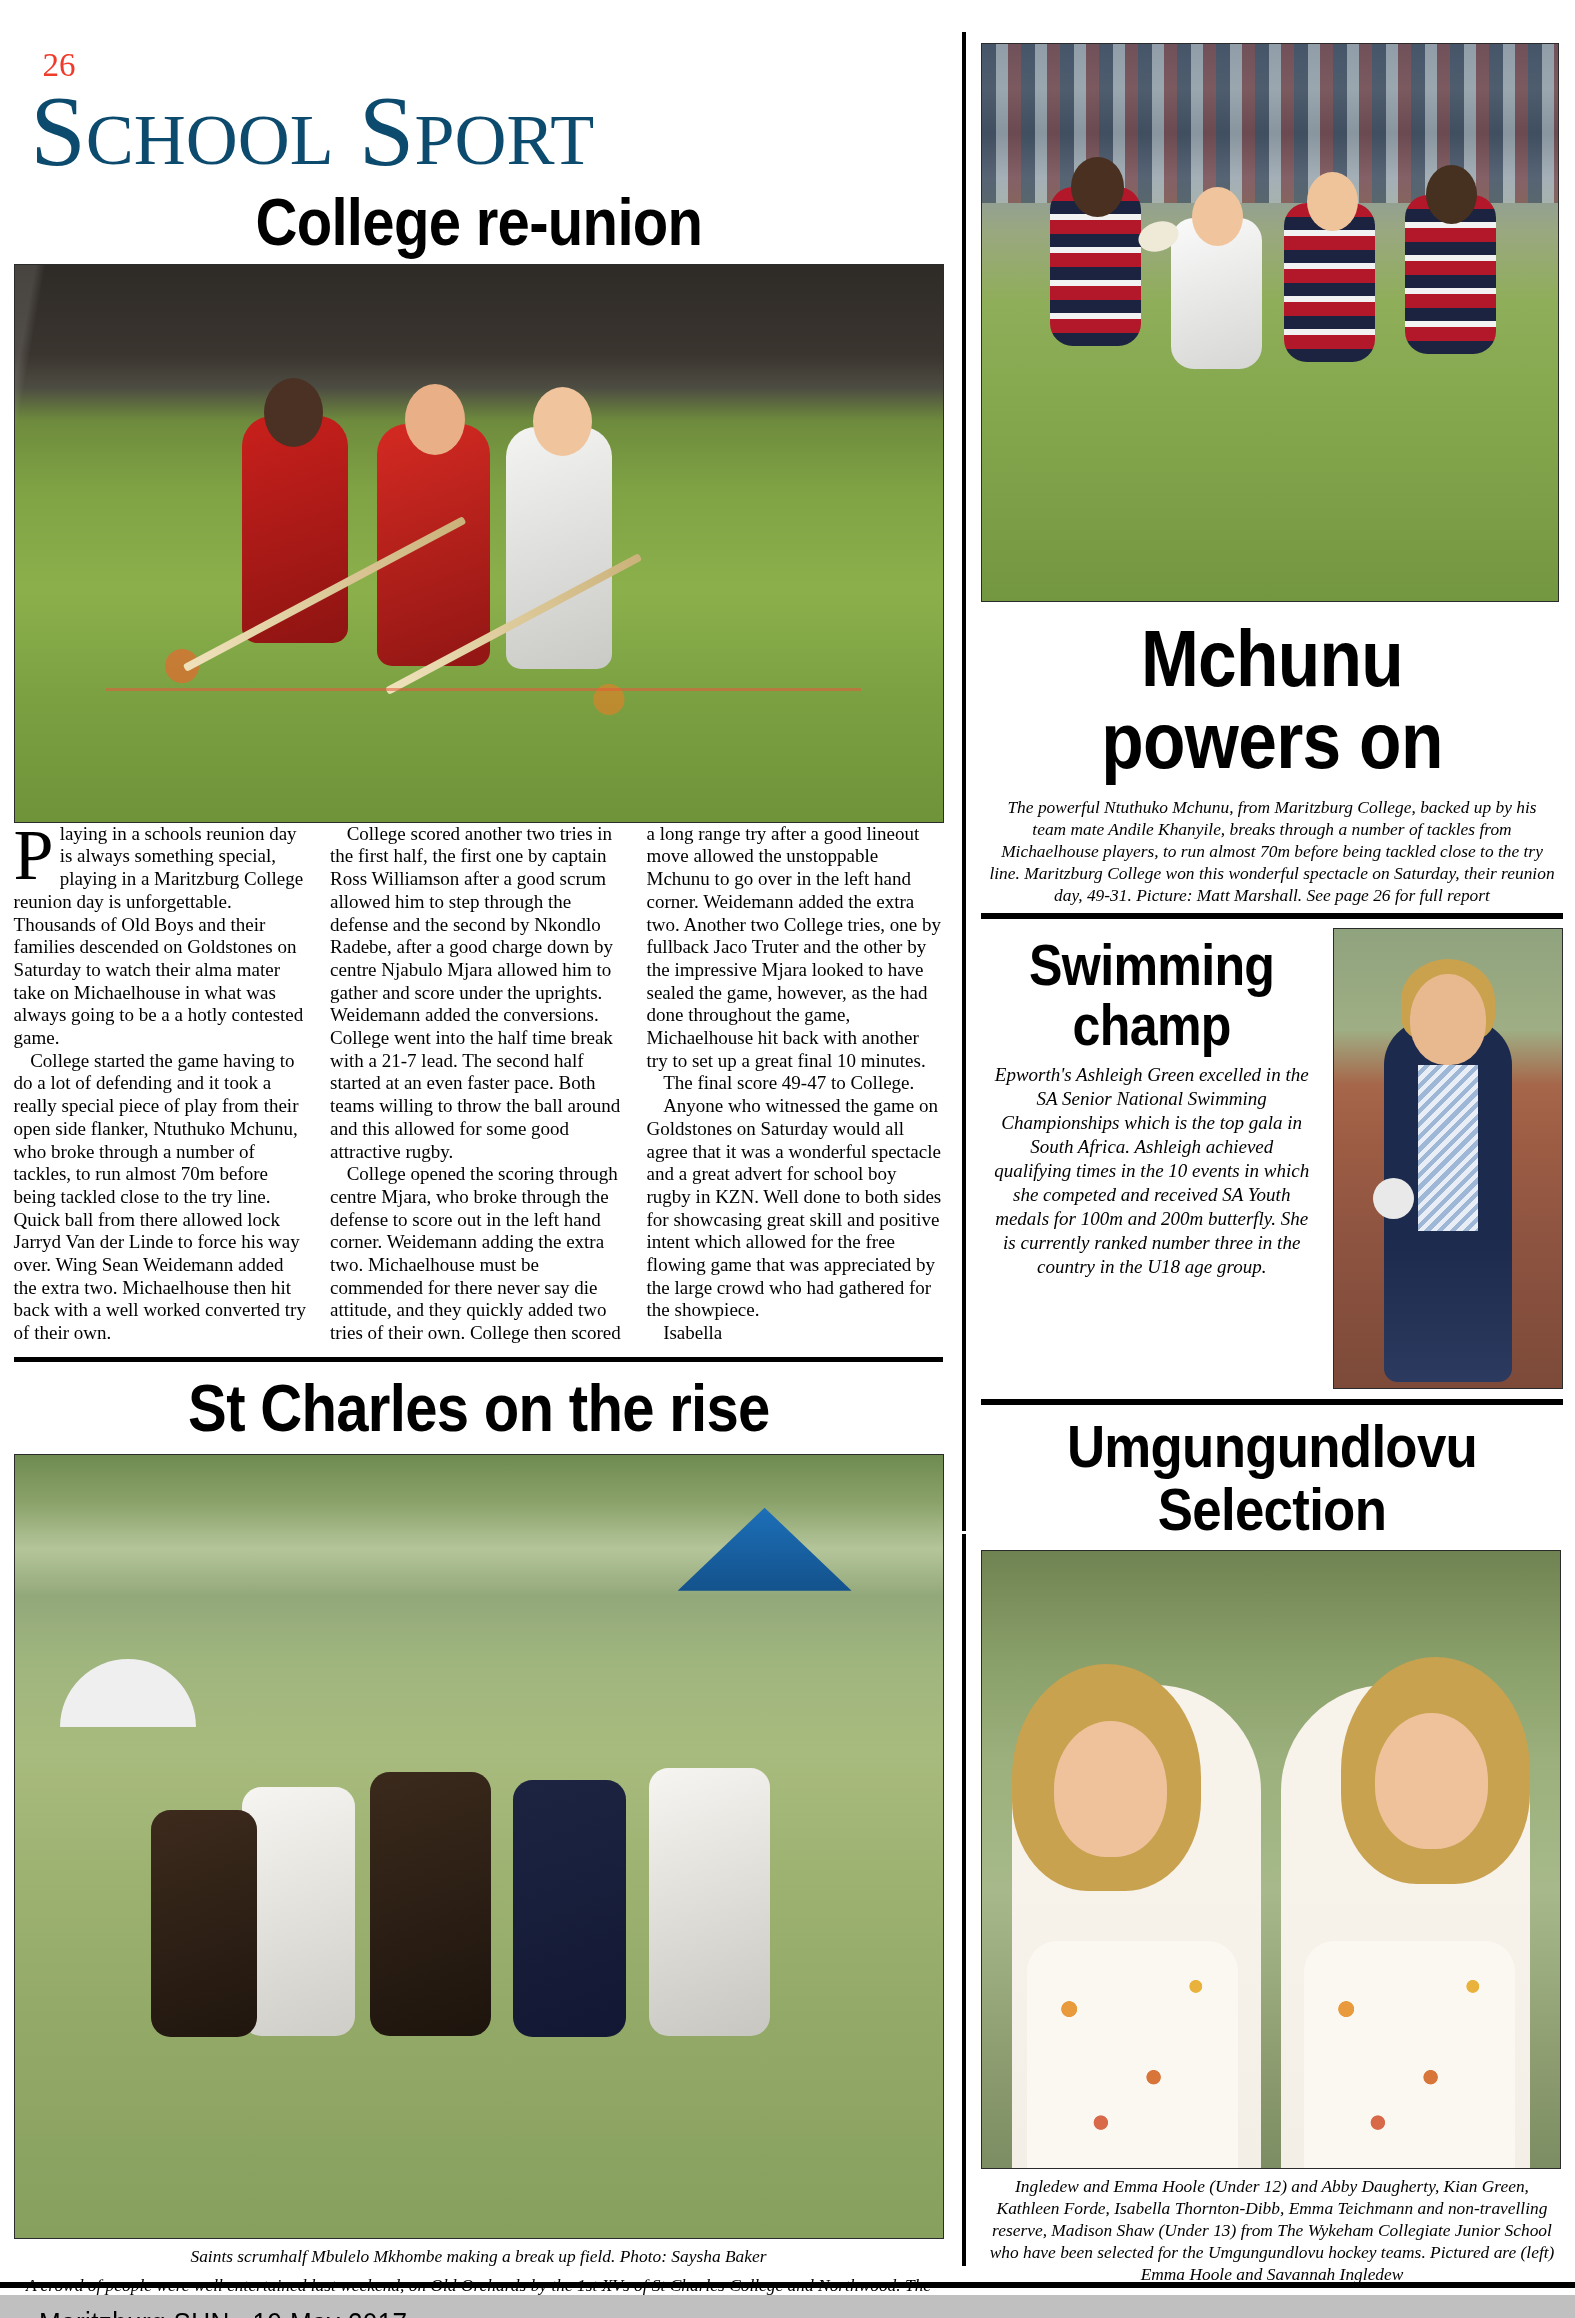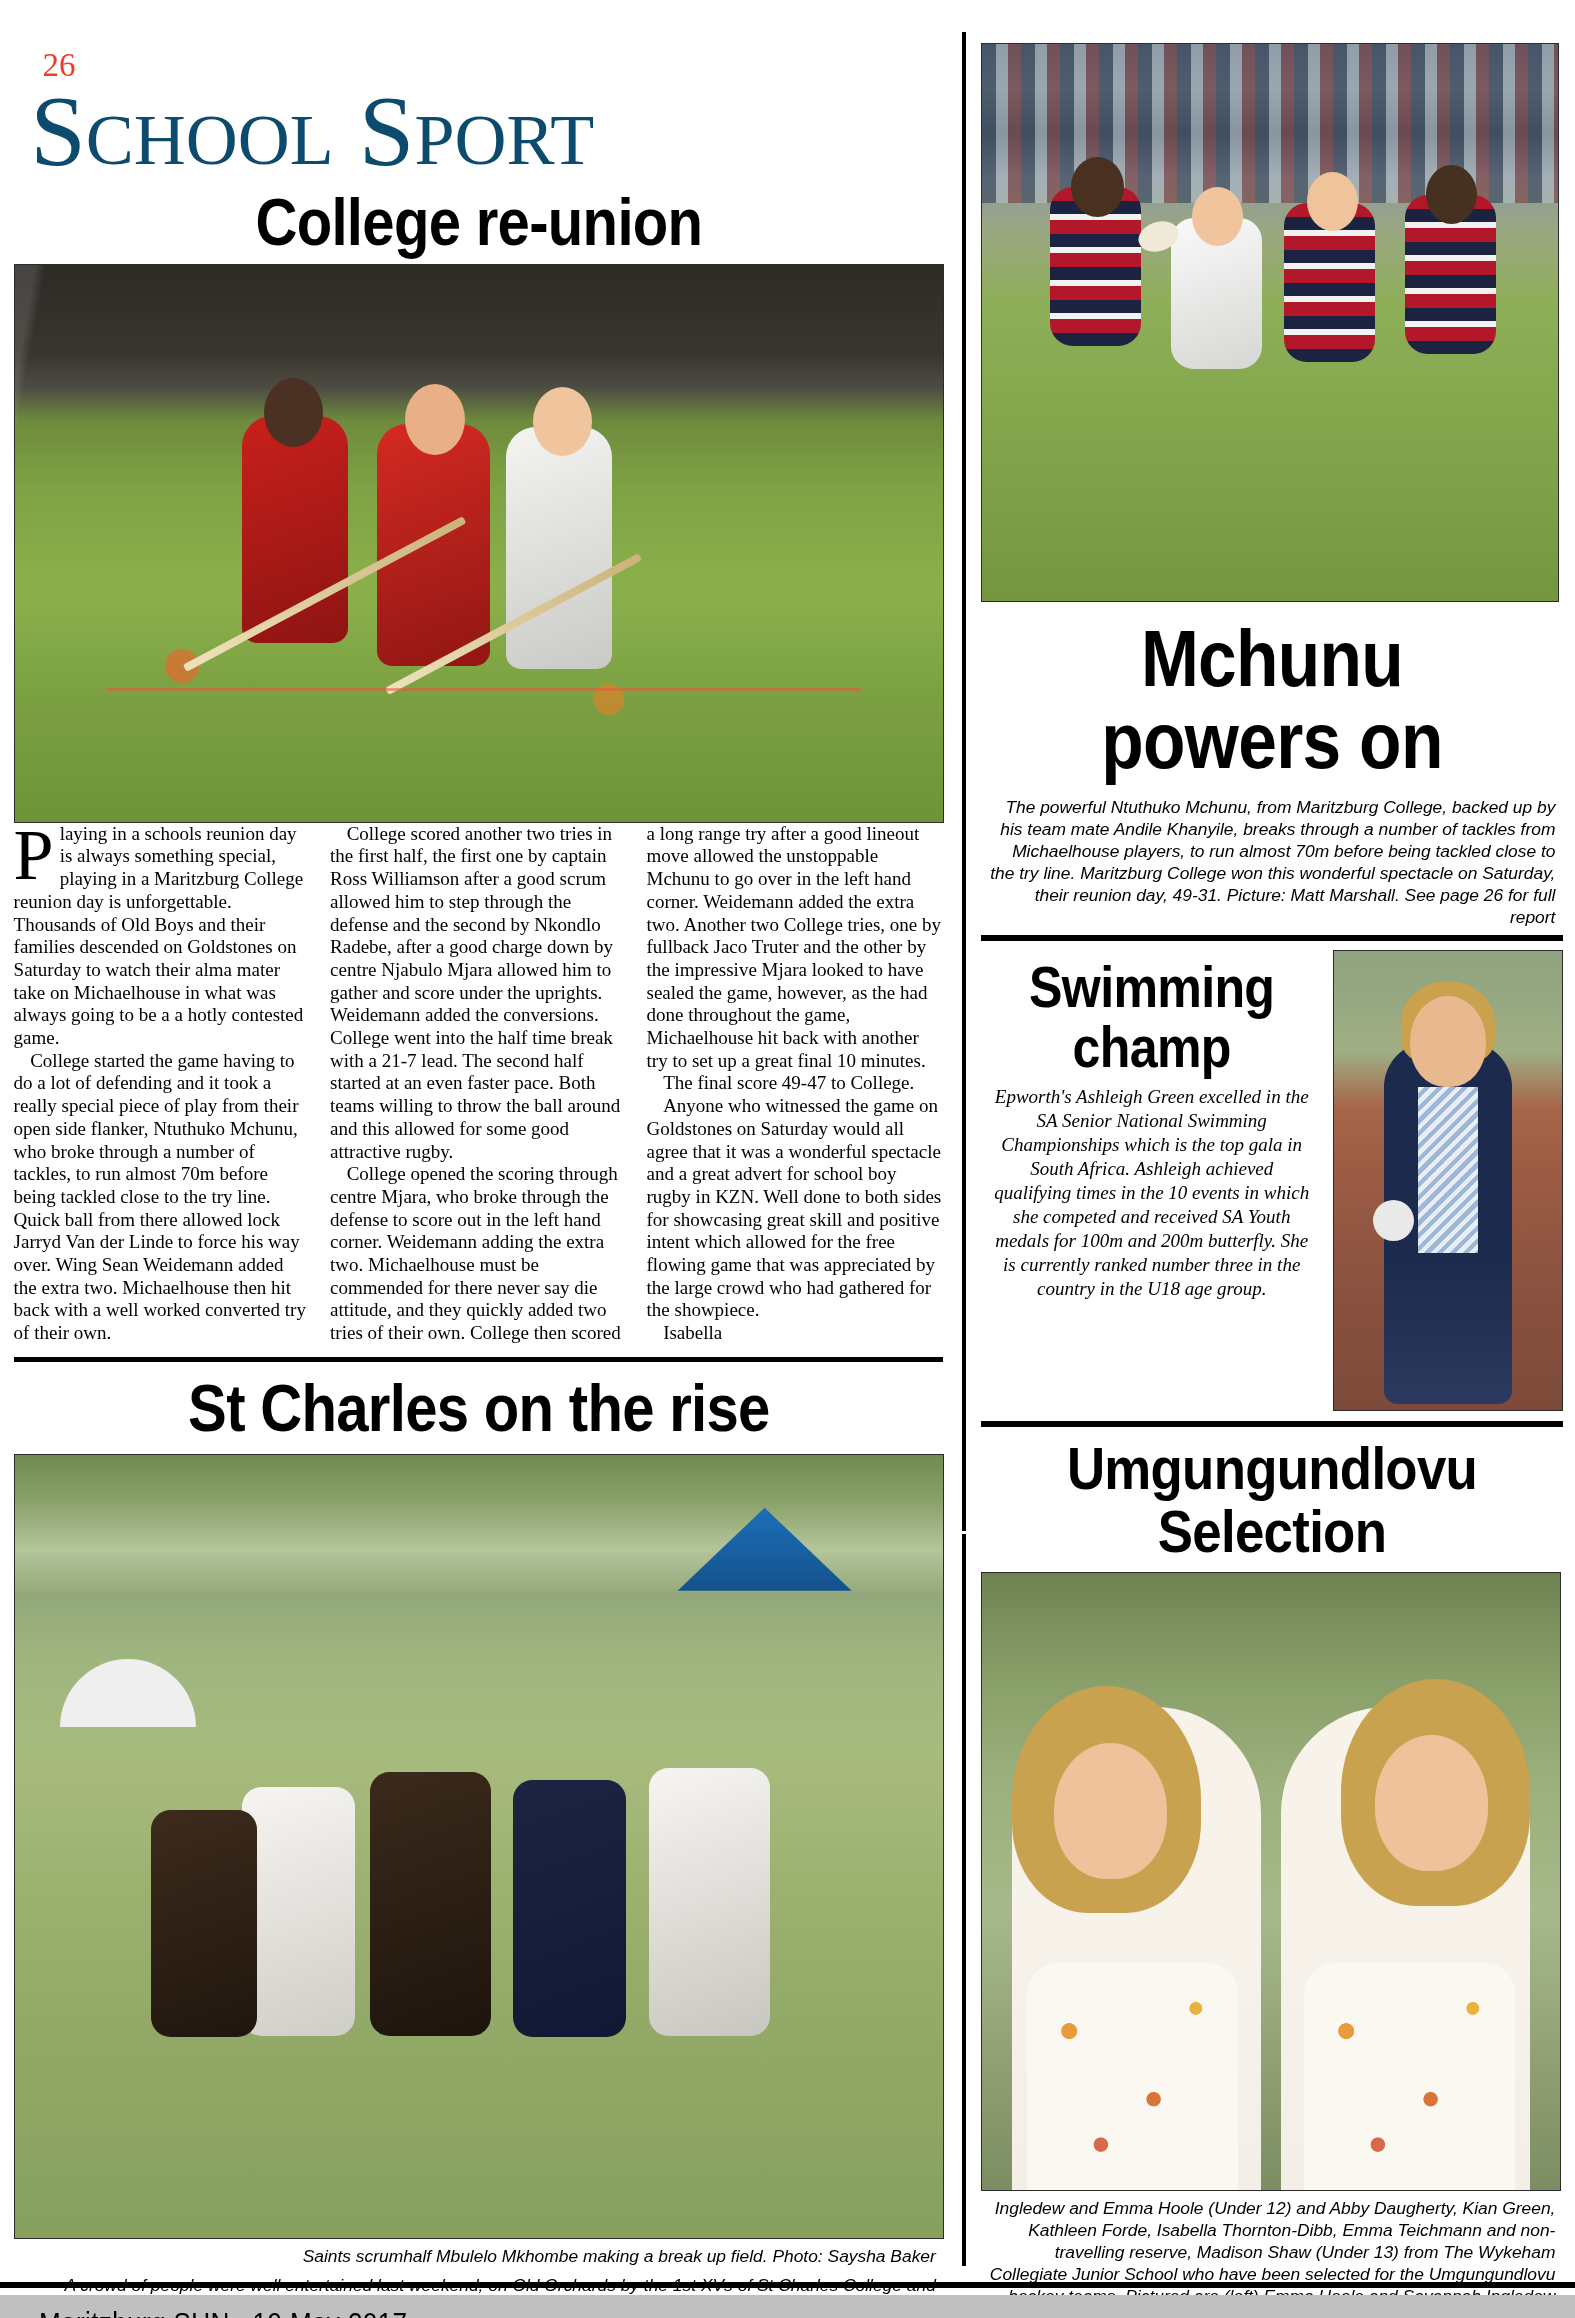"The powerful Ntuthuko Mchunu, from" .cap { font-family: Liberation Sans, sans-serif -> Liberation Serif, serif; text-align: right -> center }
